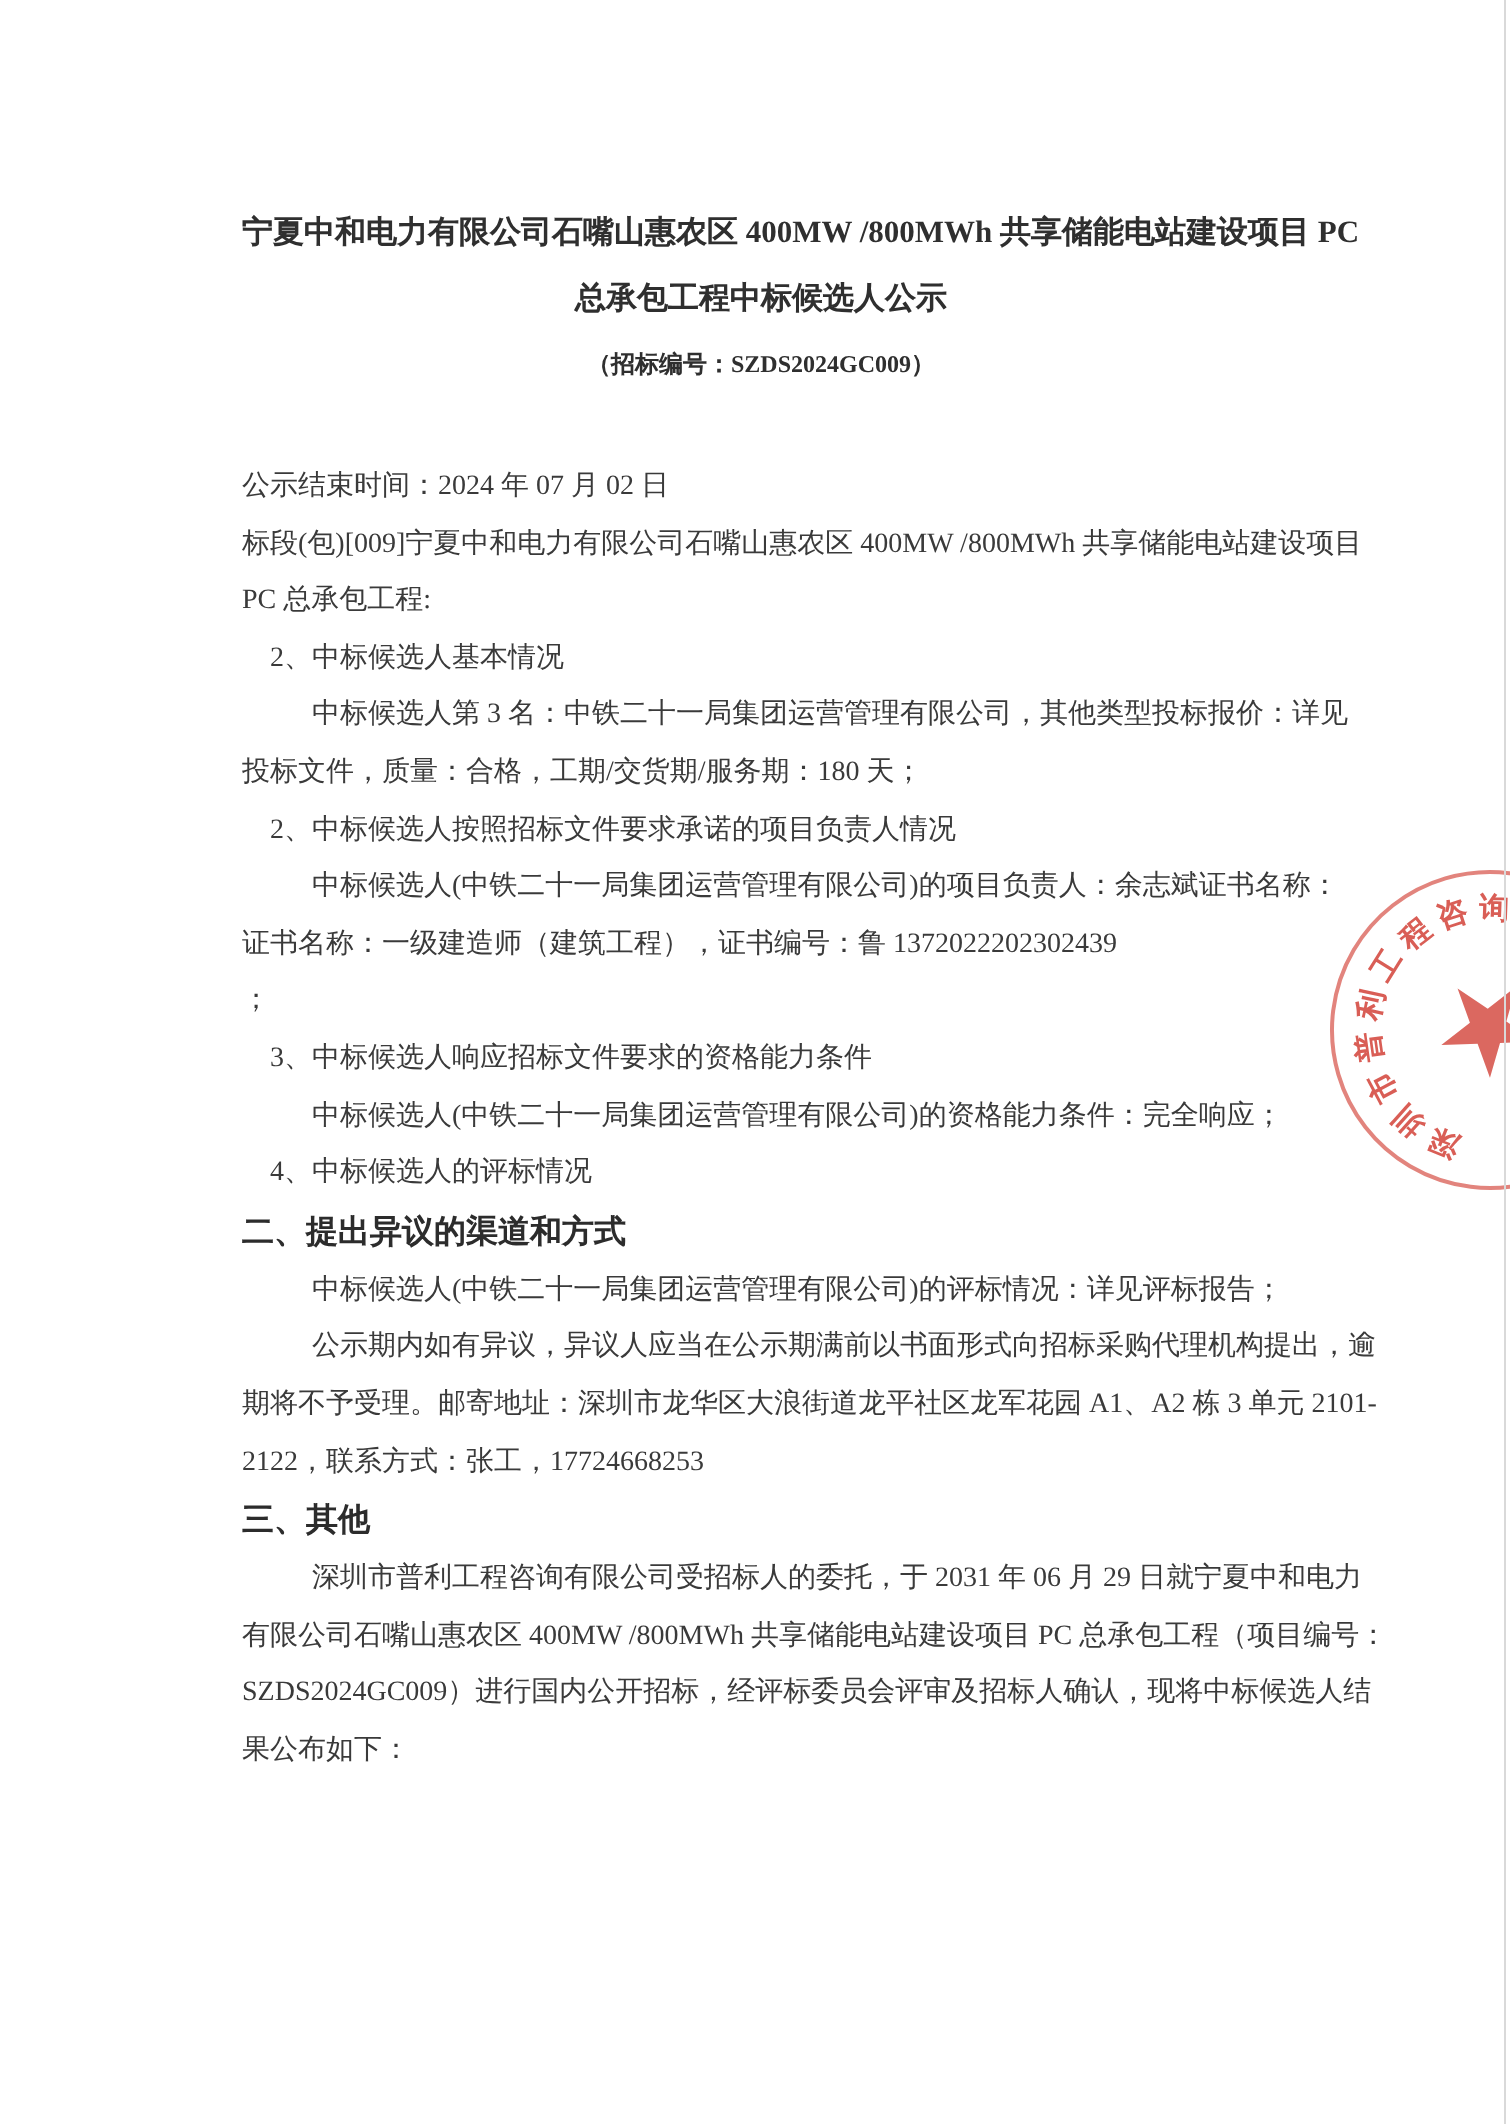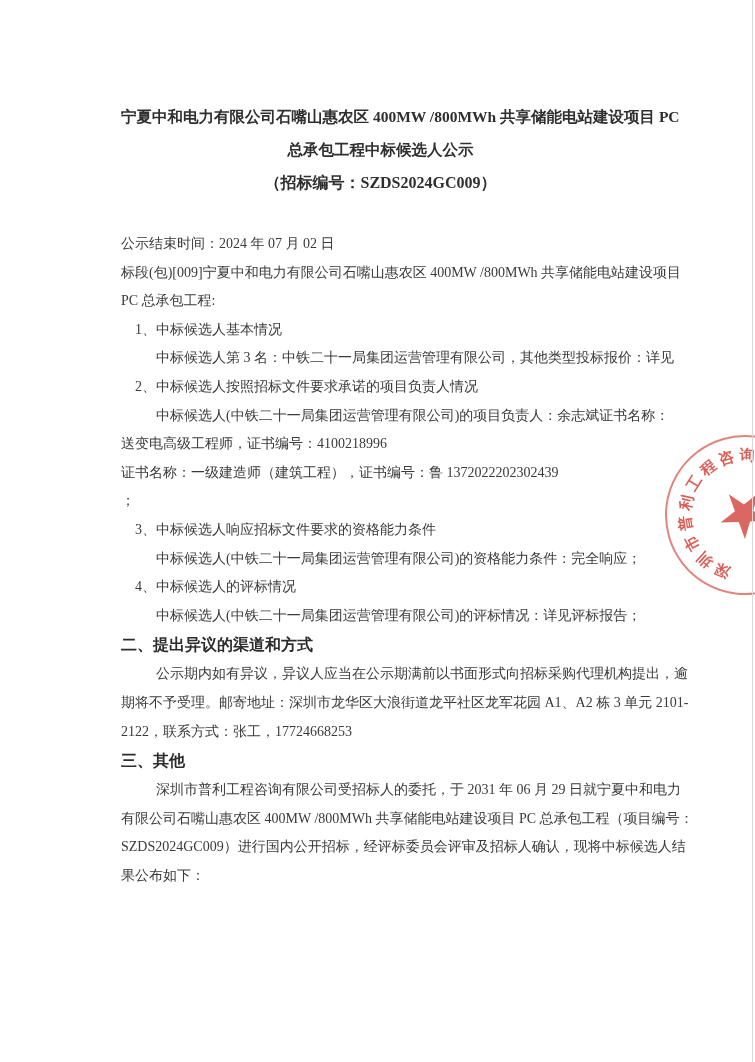"（招标编号：SZDS2024GC009）" .subtitle-line { font-size: 16px -> 12px }
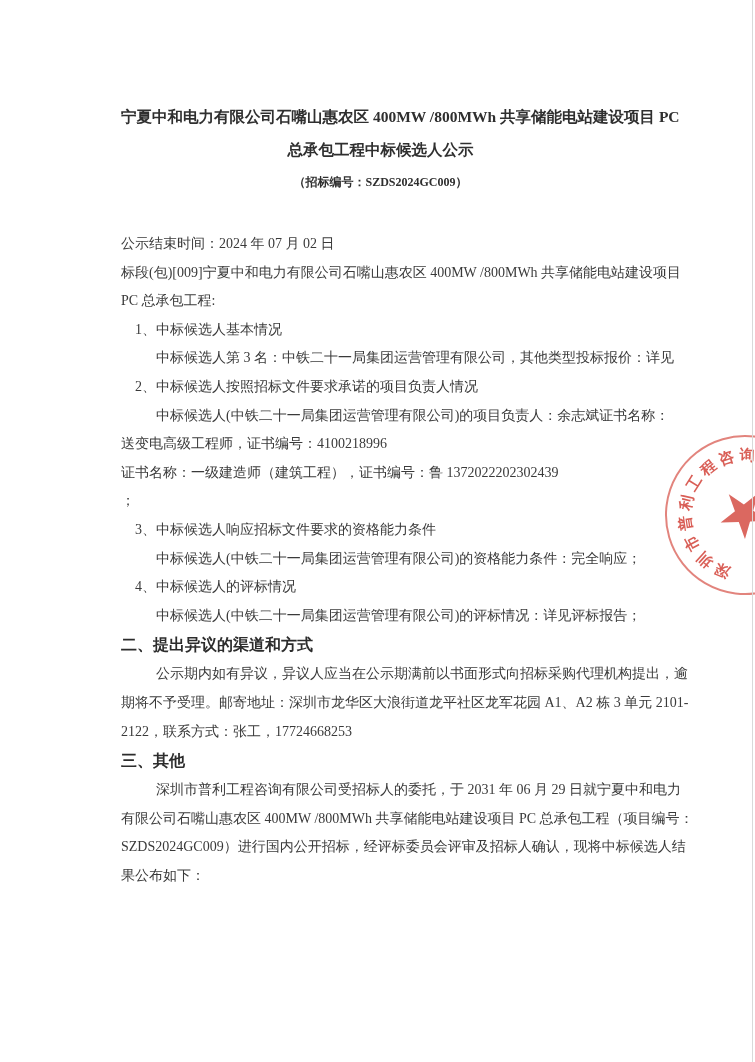"1、中标候选人基本情况" div.line { text: 1 -> 2 }
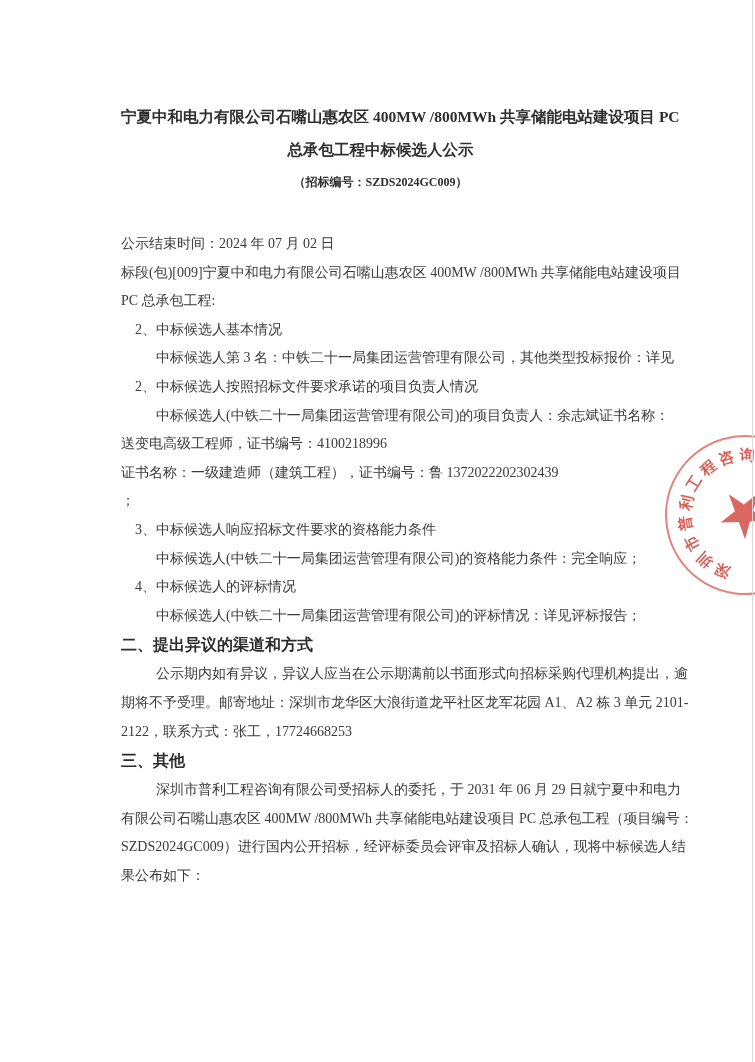"投标文件，质量：合格，工期/交货期/服务期：180 天；" div.line { html: none -> <div>投标文件，质量：合格，工期/交货期/服务期：180 天；</div> }
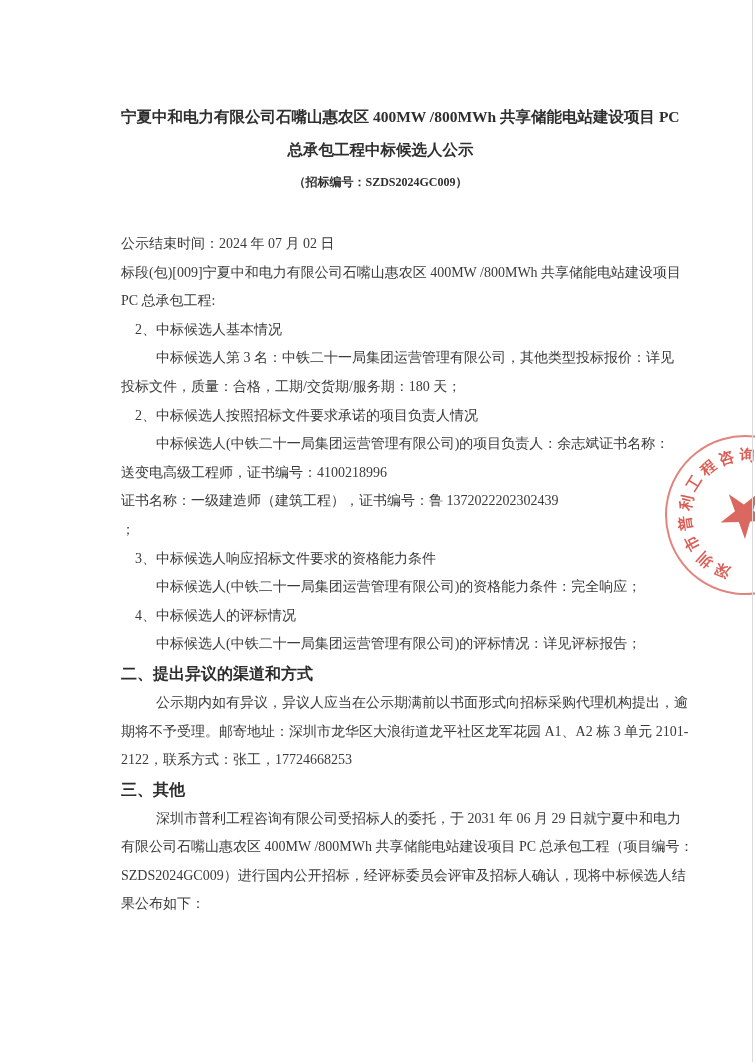"送变电高级工程师，证书编号：4100218996" div.line { html: <div>送变电高级工程师，证书编号：4100218996</div> -> none }
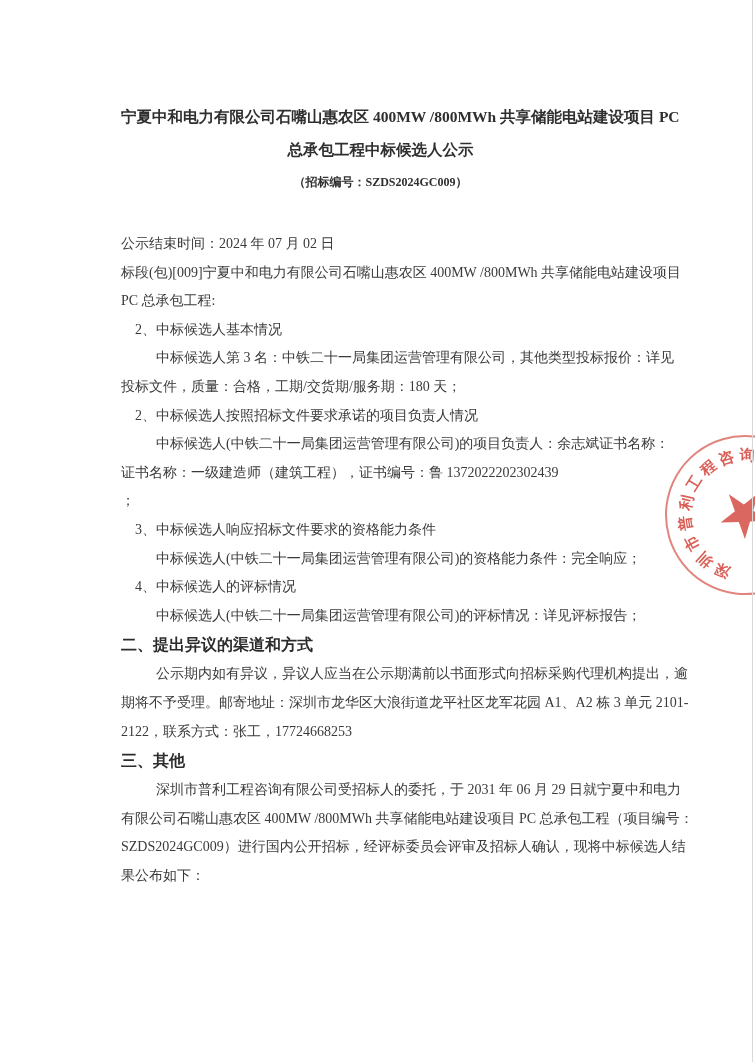"中标候选人(中铁二十一局集团运营管理有限公司)的评标情况：详见评标报告；" div.line { order: before "二、提出异议的渠道和方式" -> after "二、提出异议的渠道和方式" }
